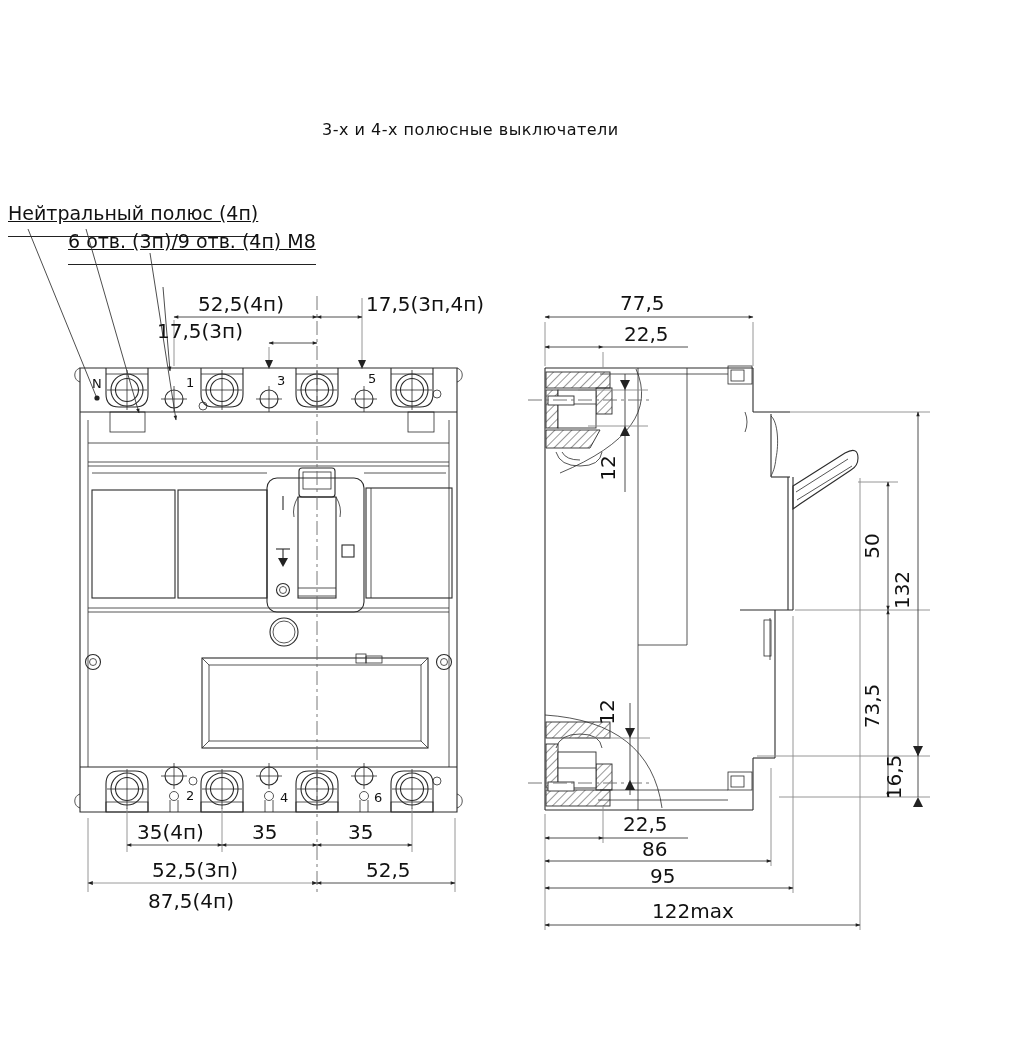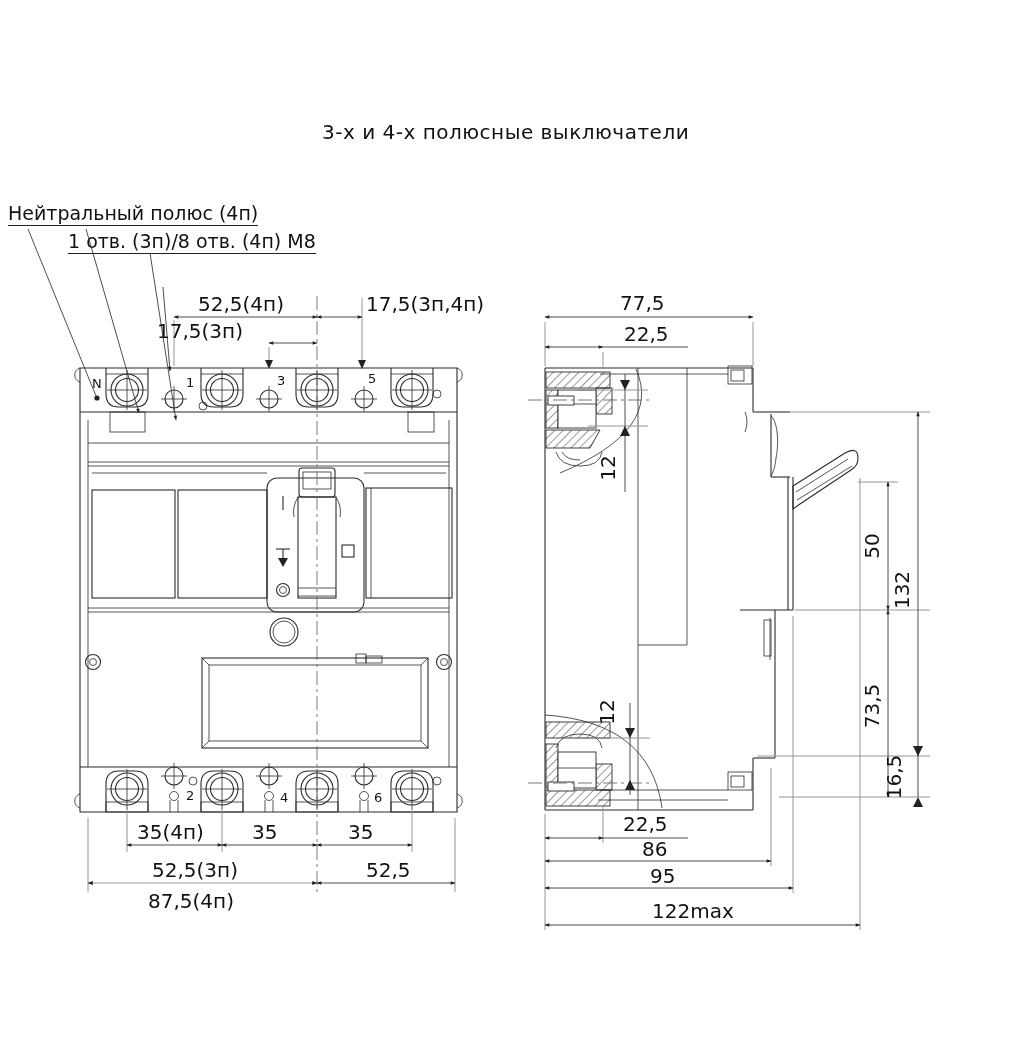"3-х и 4-х полюсные выключатели" .title { font-size: 20px -> 16px }
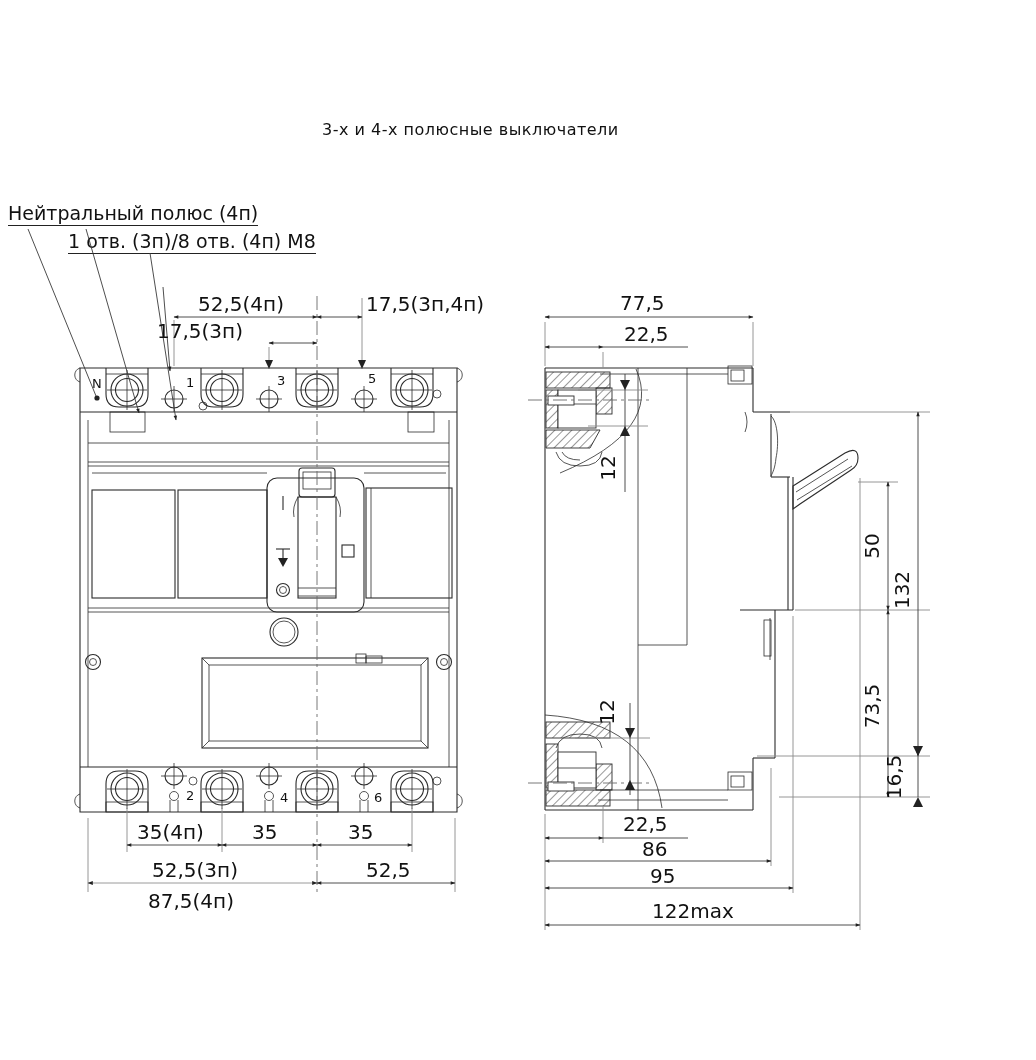"Нейтральный полюс (4п)" .callout { padding-bottom: 1px -> 12px; text-decoration: none -> underline }
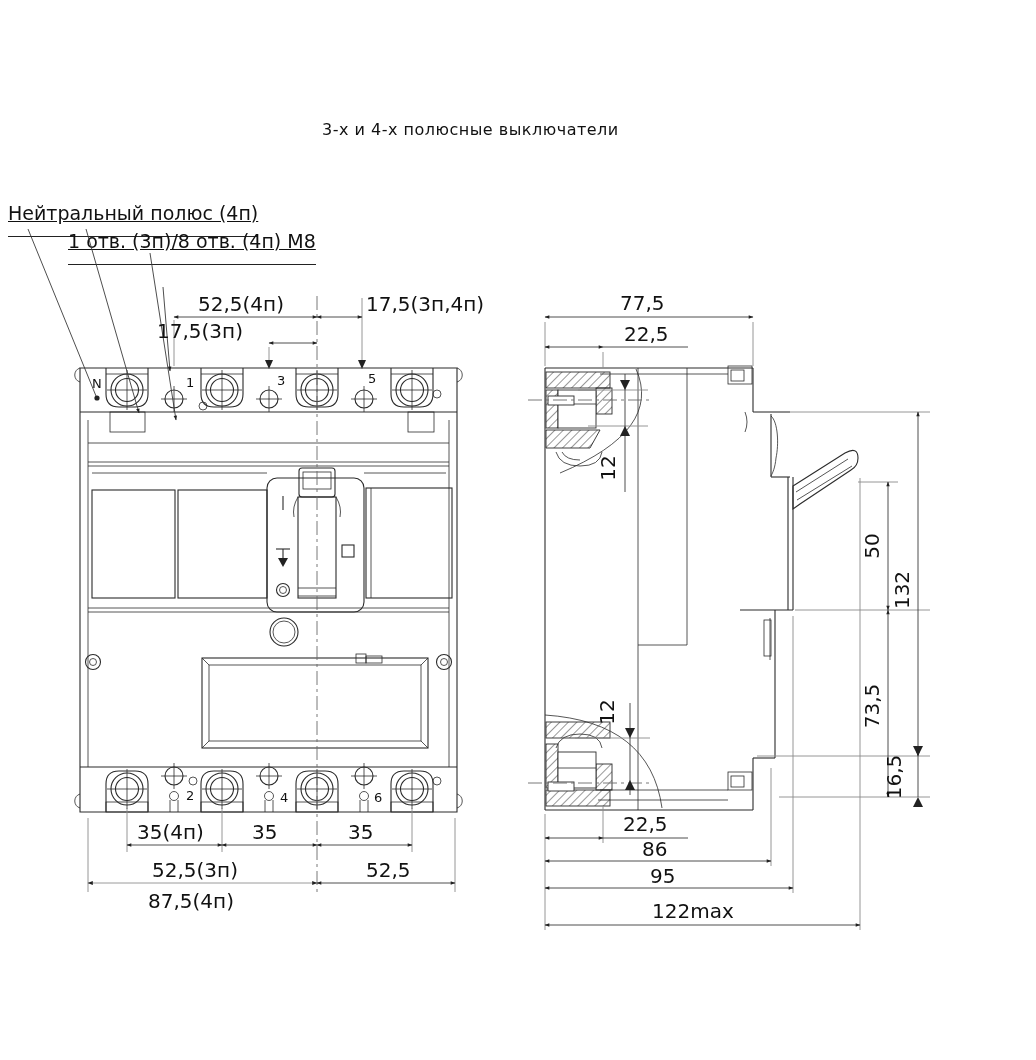"1 отв. (3п)/8 отв. (4п)" div.callout { text: 1 отв. (3п)/8 -> 6 отв. (3п)/9 }
